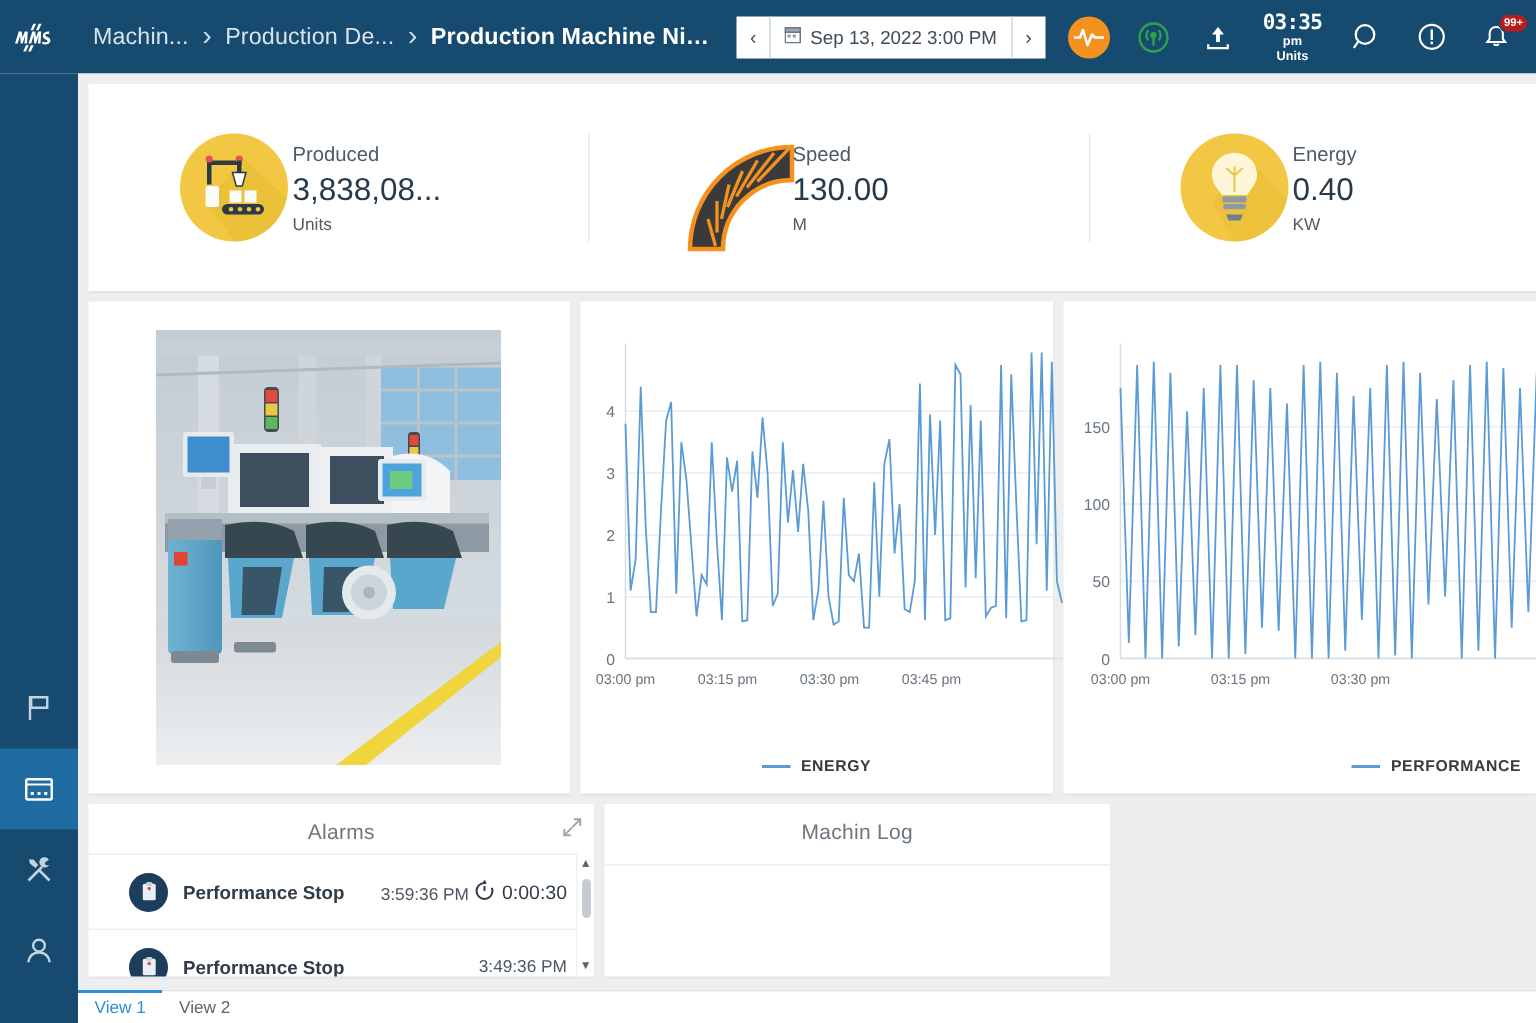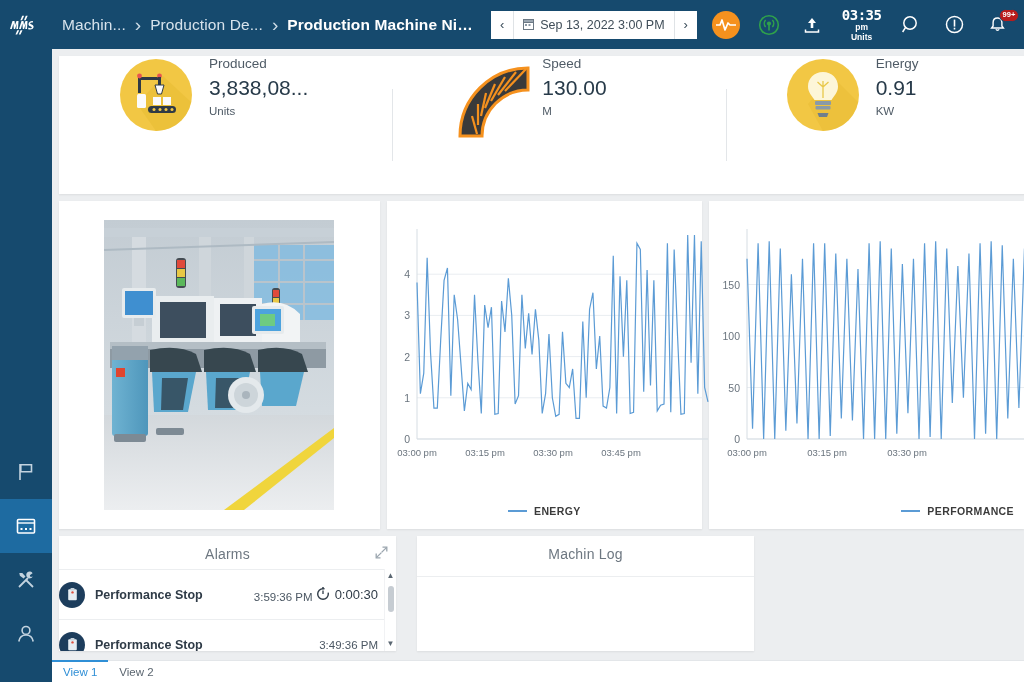"Produced" .kpi { align-items: flex-start -> center; gap: 14px -> none }
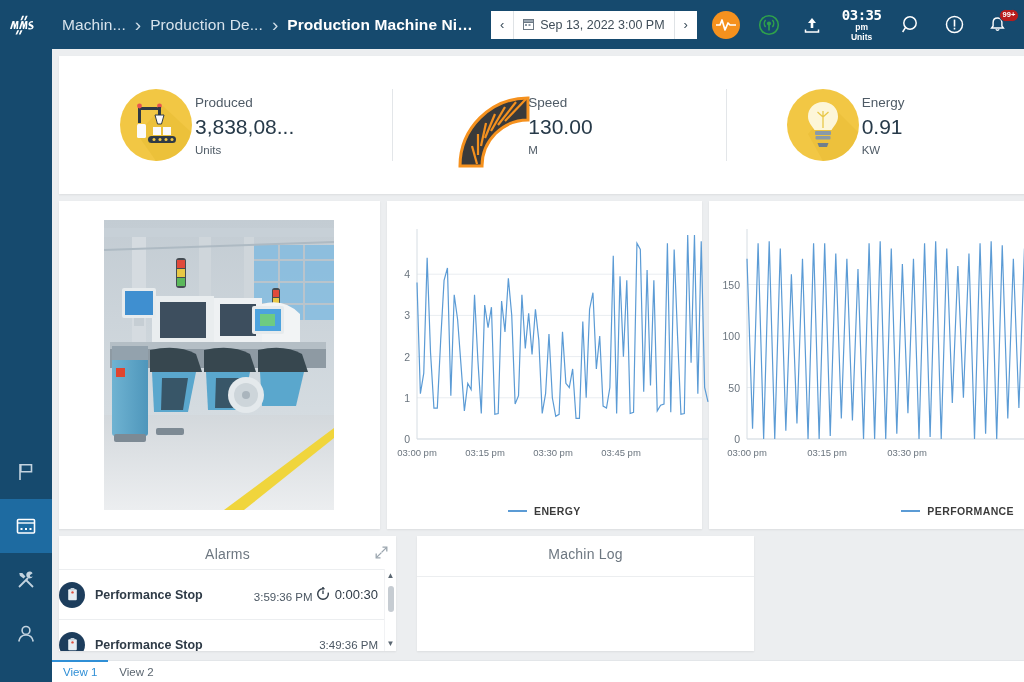"0.91" span.kpi-value { text: 0.91 -> 0.40 }
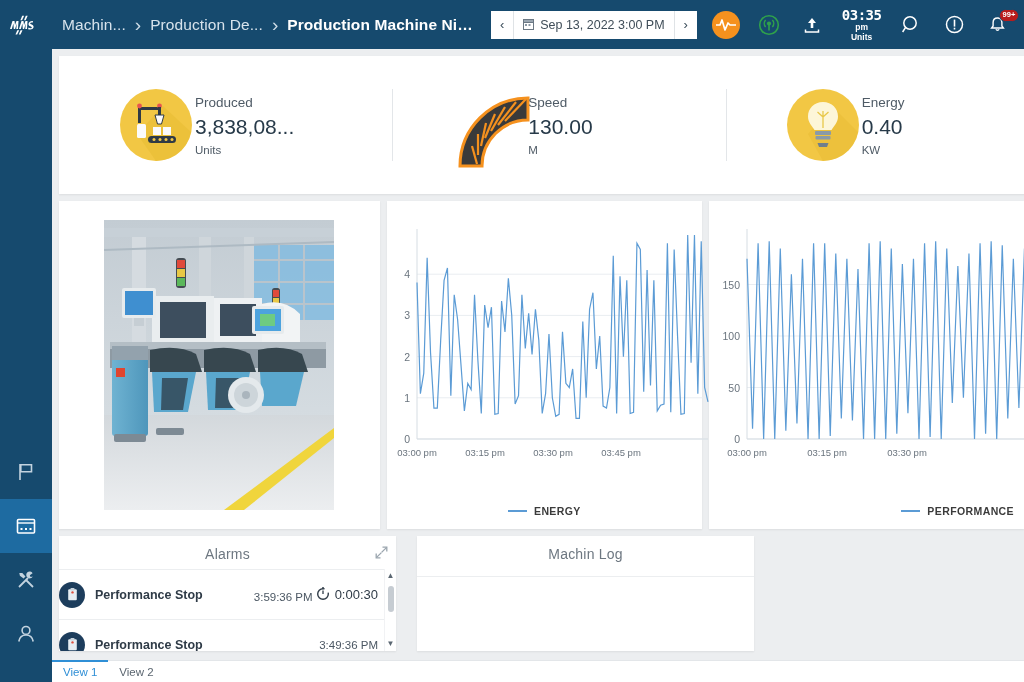"Alarms" .bot-row { gap: 21px -> 7px }
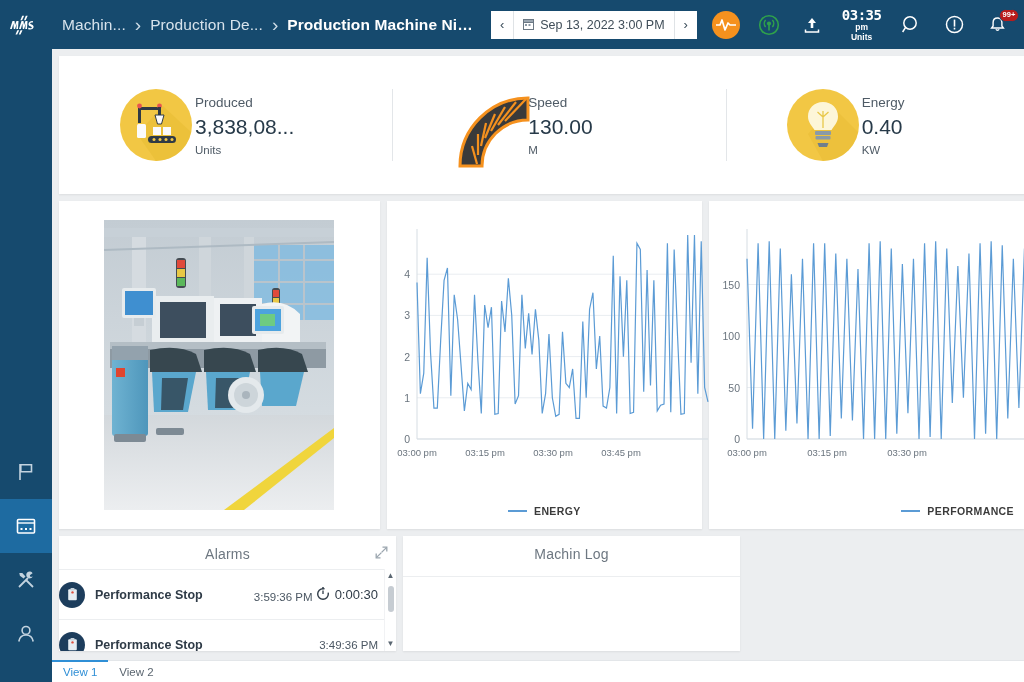"Performance Stop" .alarm-row { padding: 0 6px 0 0 -> 0 6px 0 27px }
